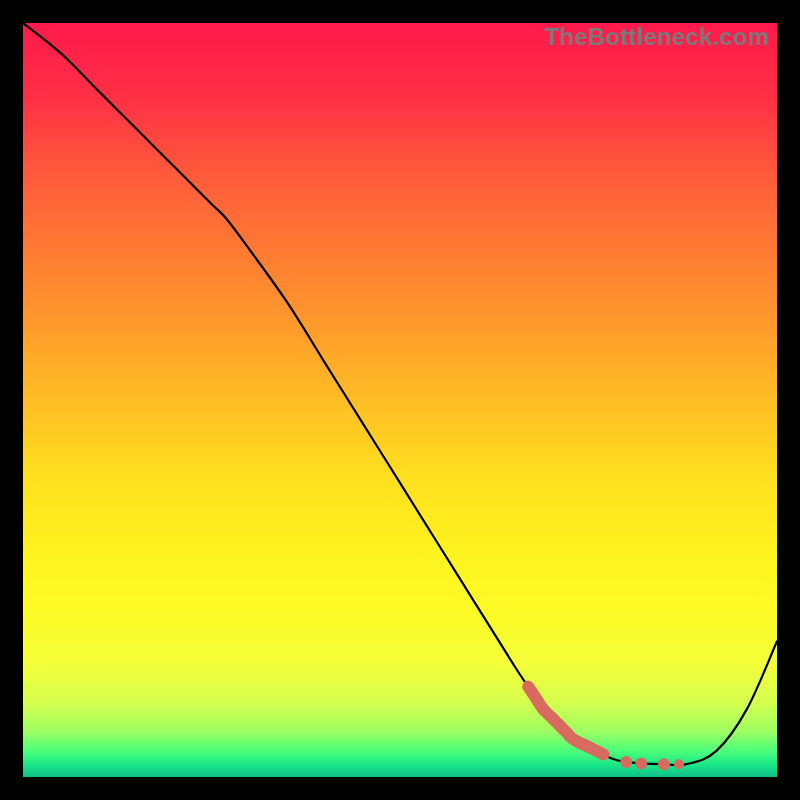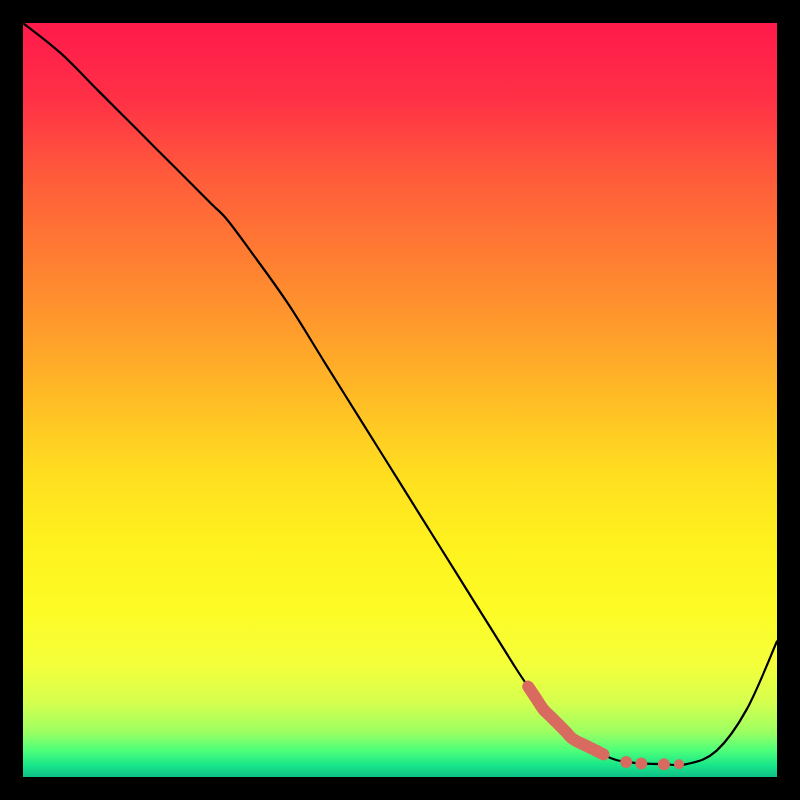"TheBottleneck.com" div.watermark { html: none -> <div>TheBottleneck.com</div> }
